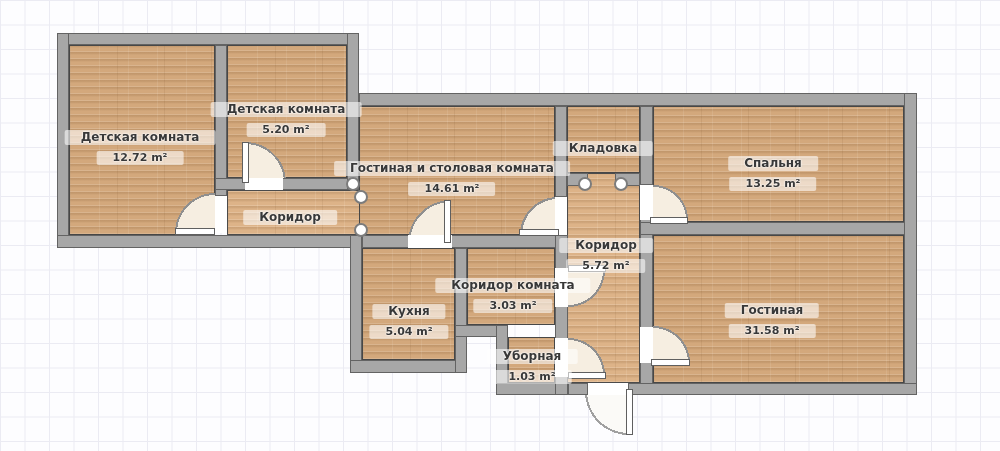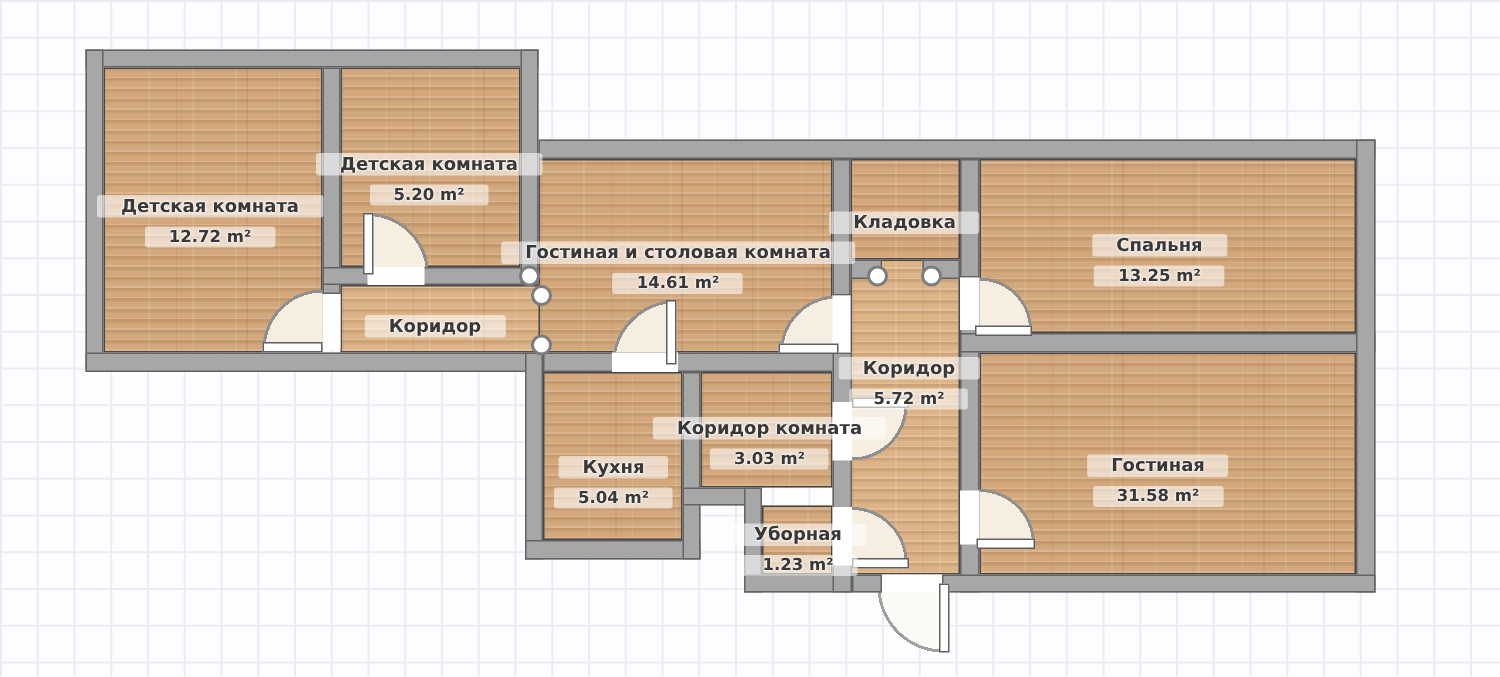"1.23 m²" span.area { text: 1.23 -> 1.03 }
